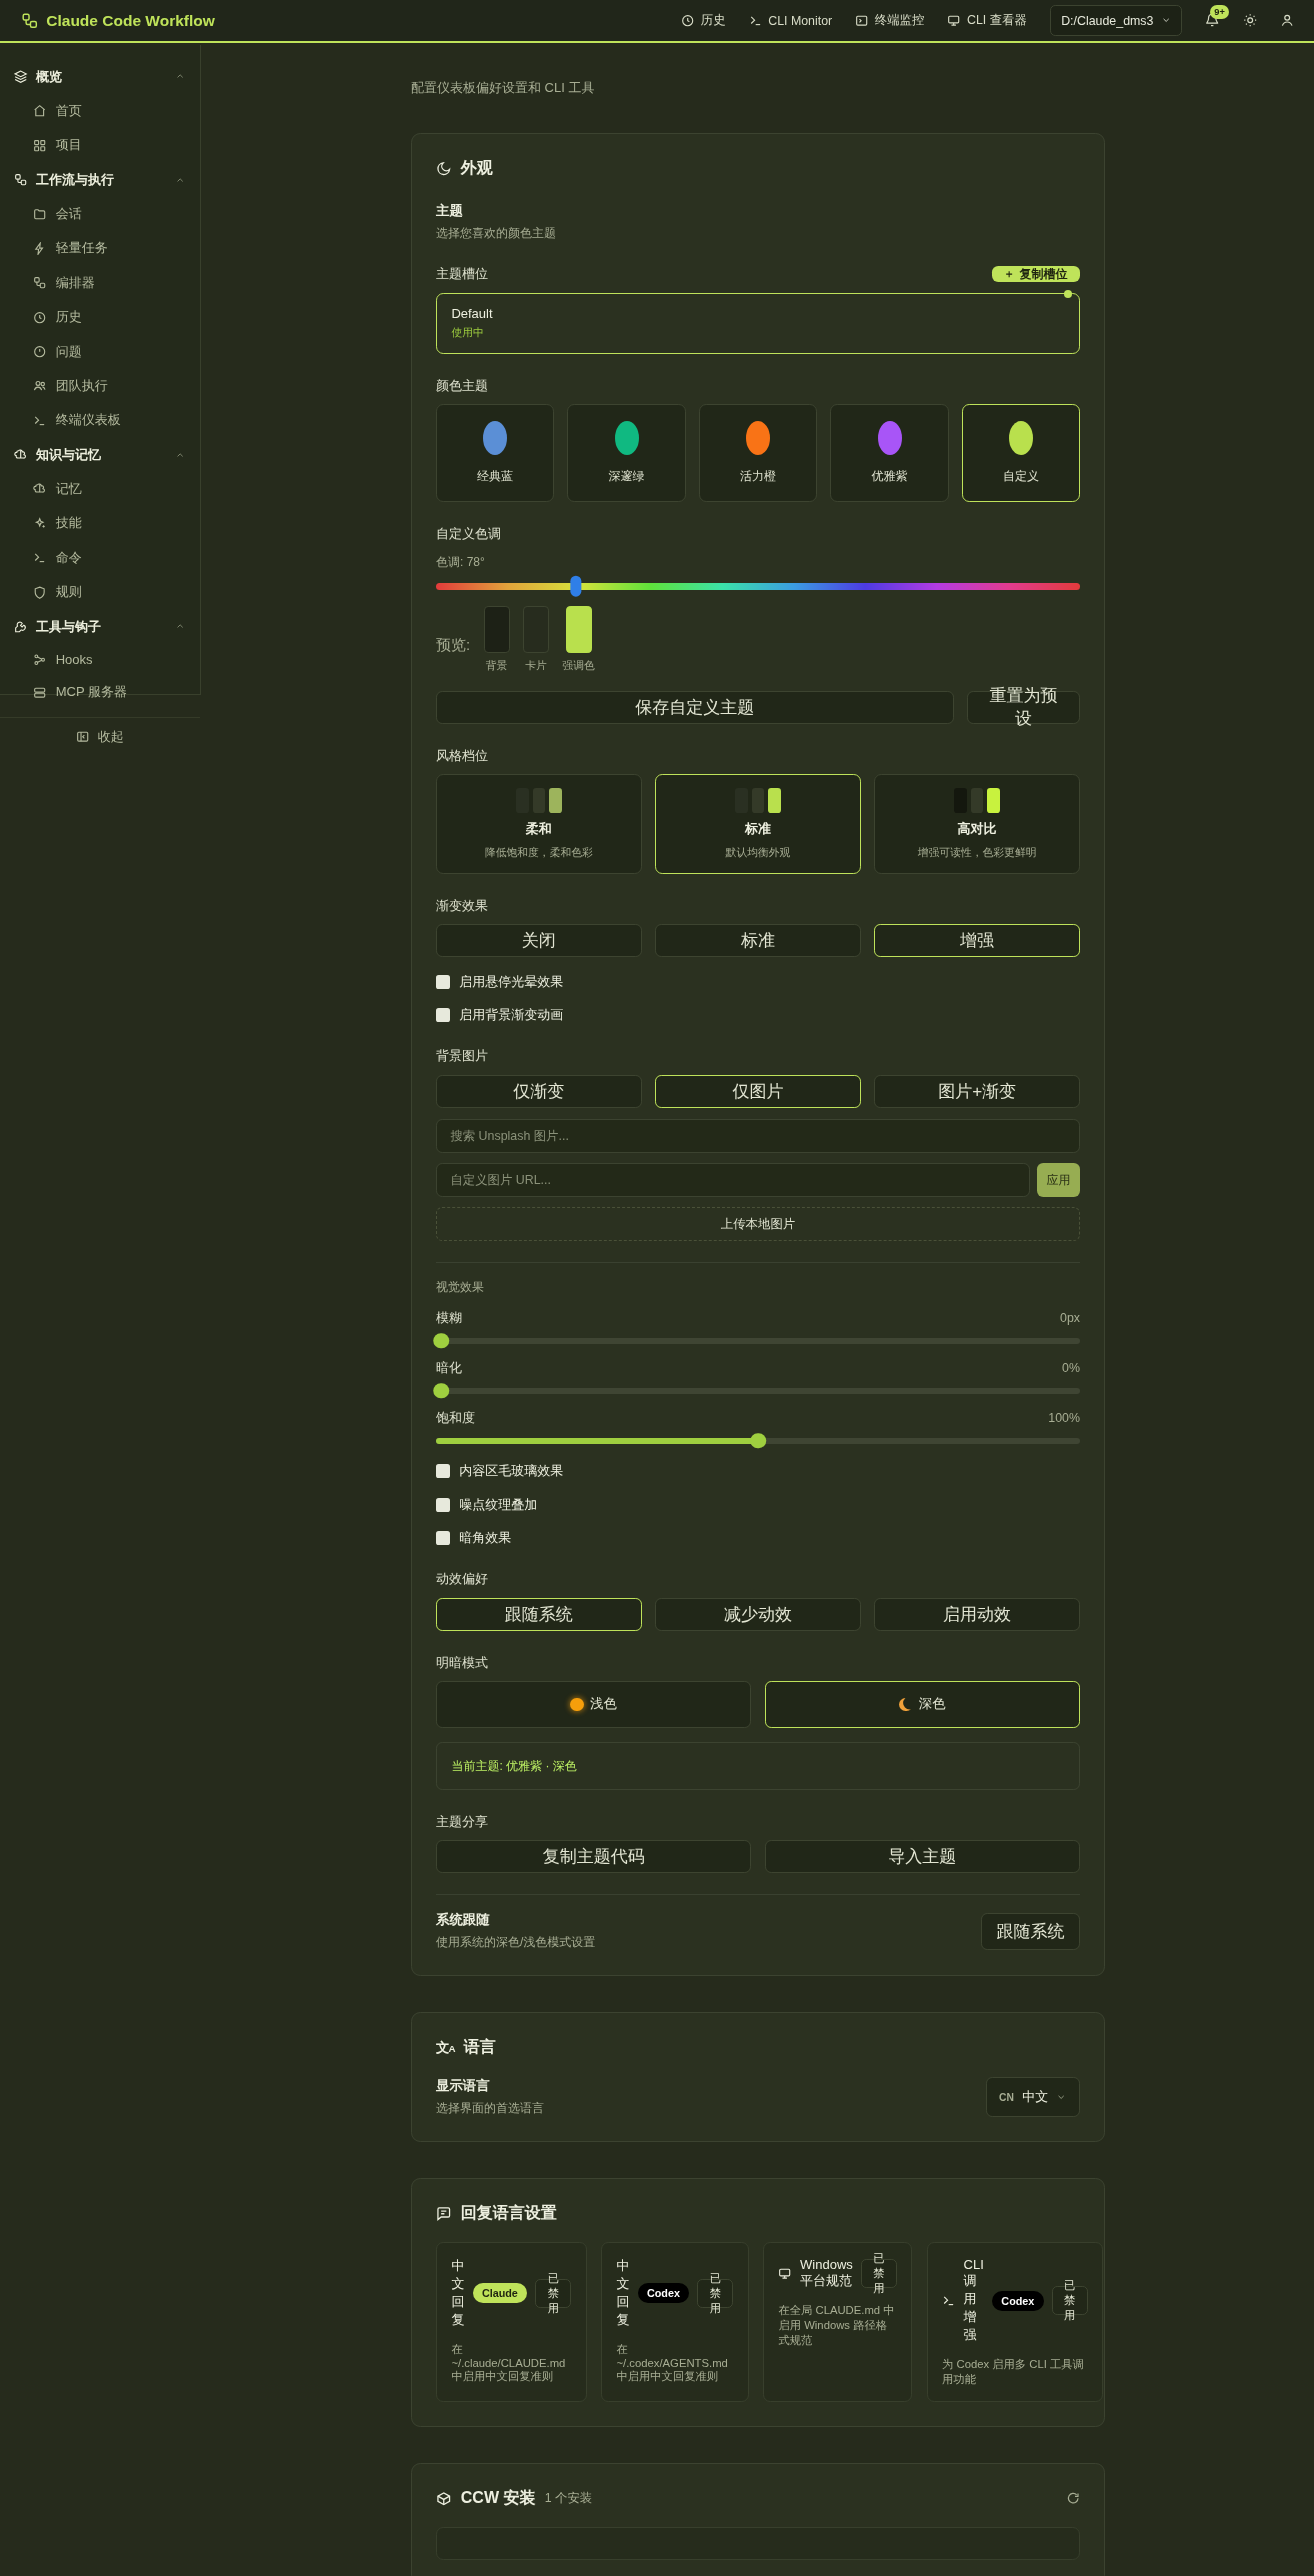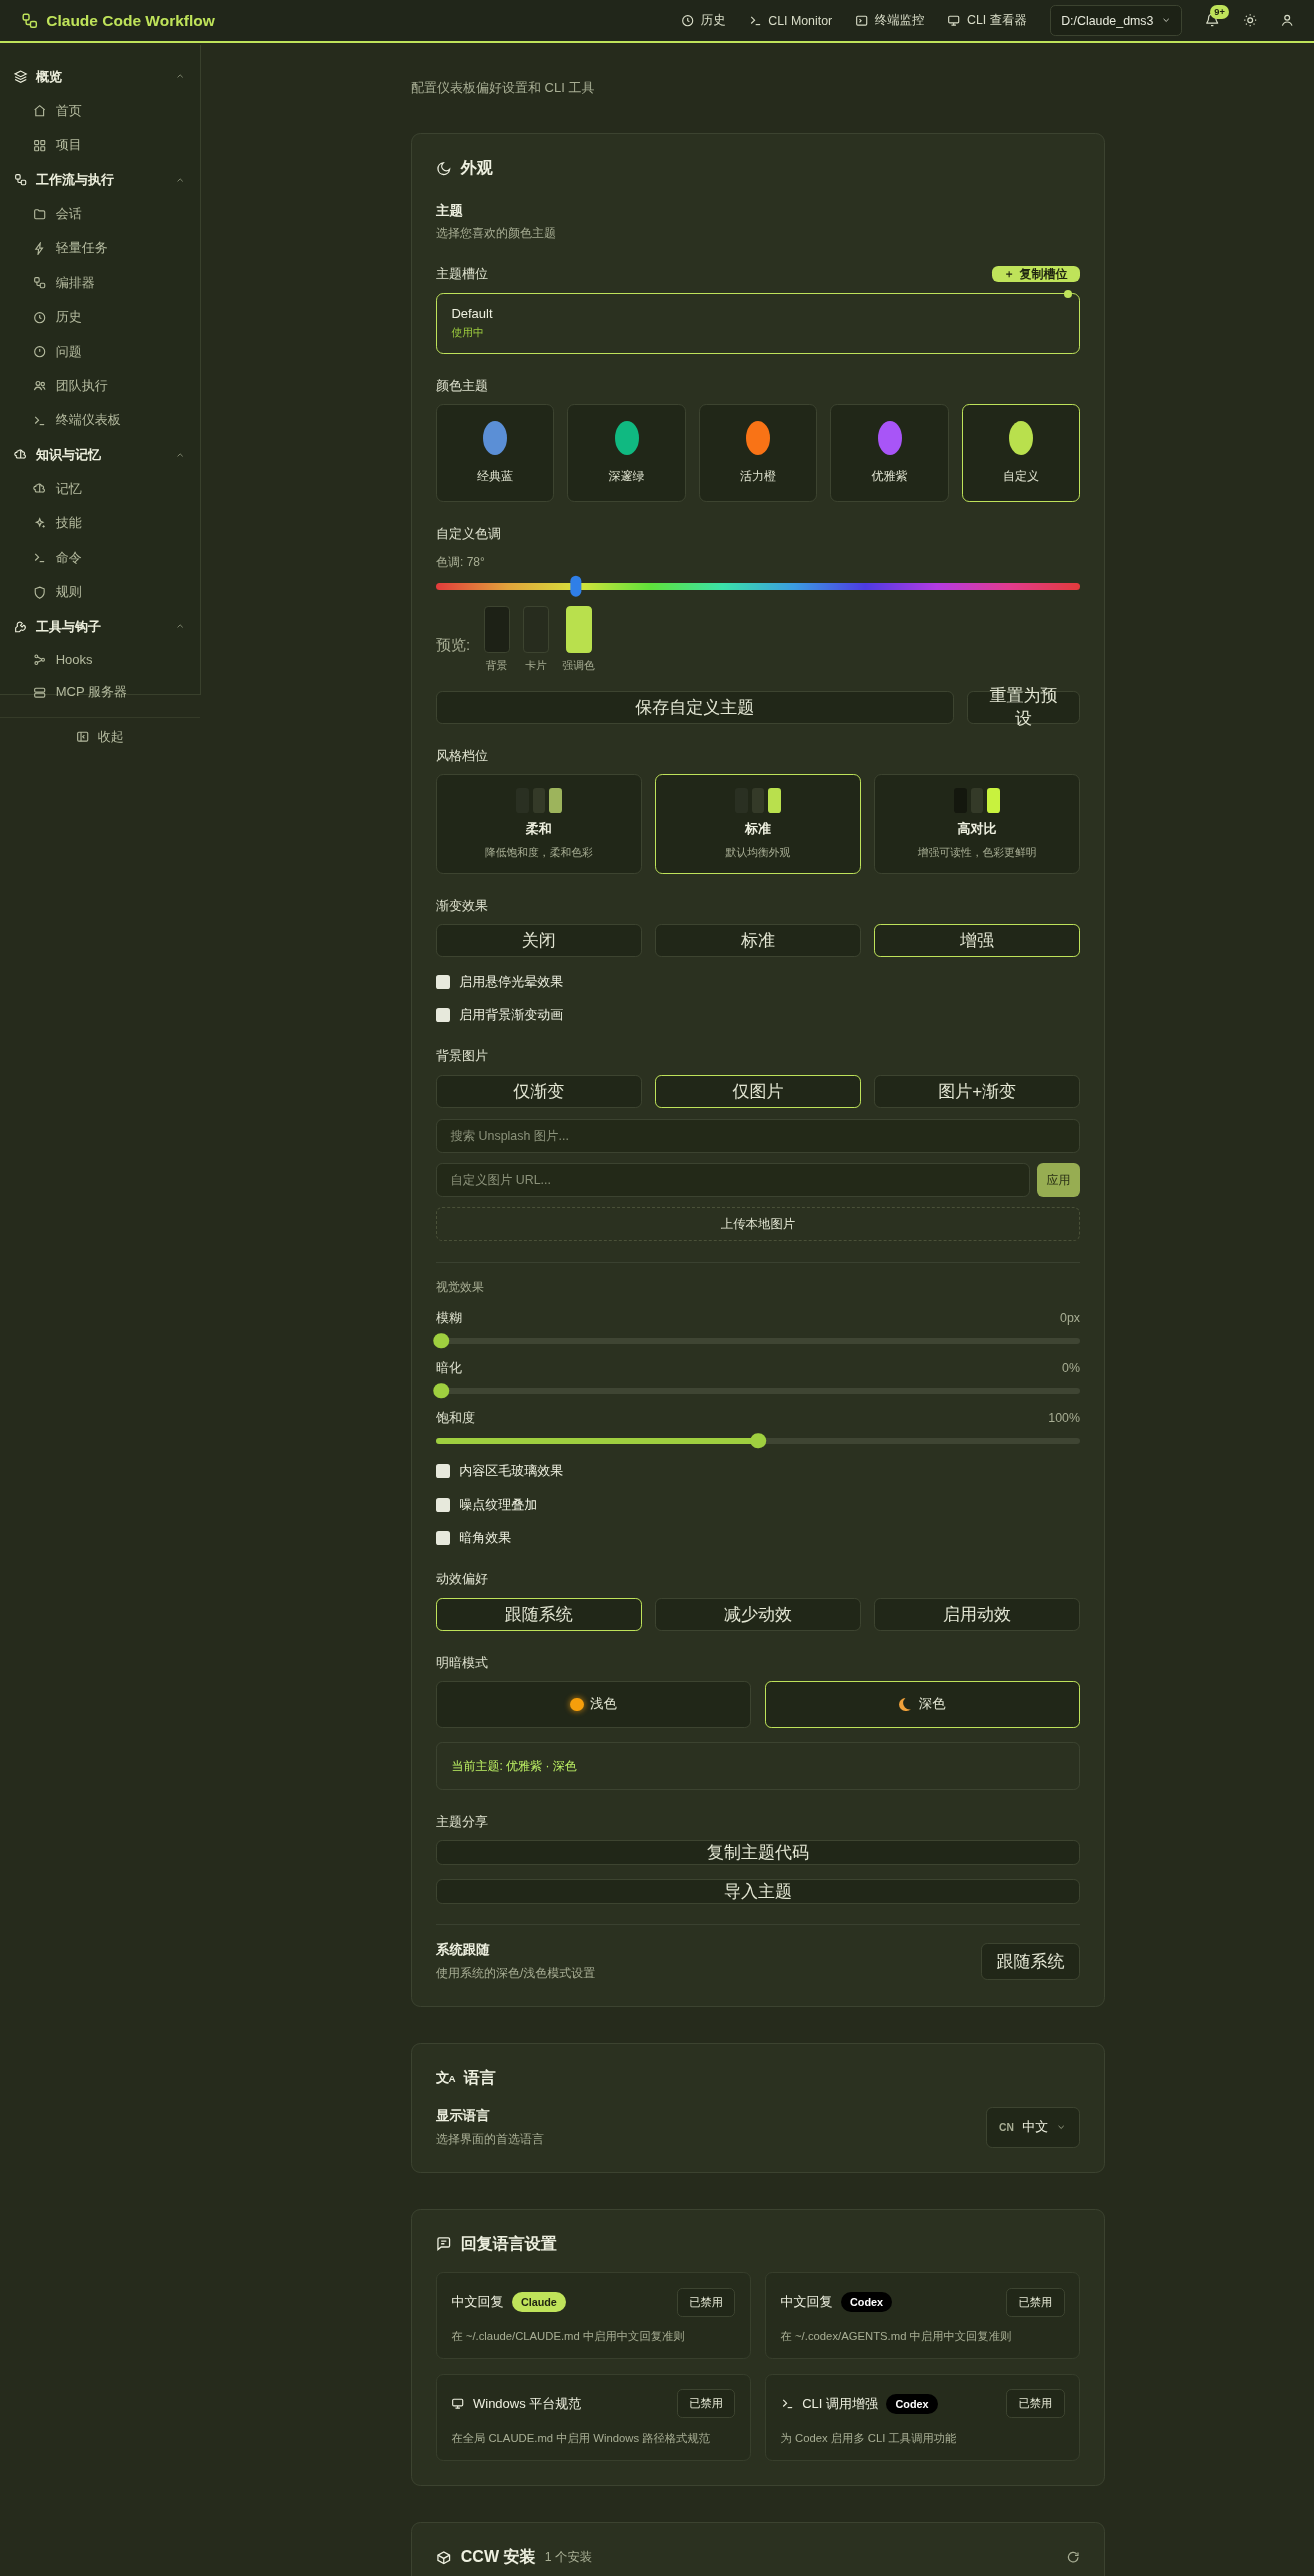"复制主题代码" div.btn-row { flex-direction: column -> none }
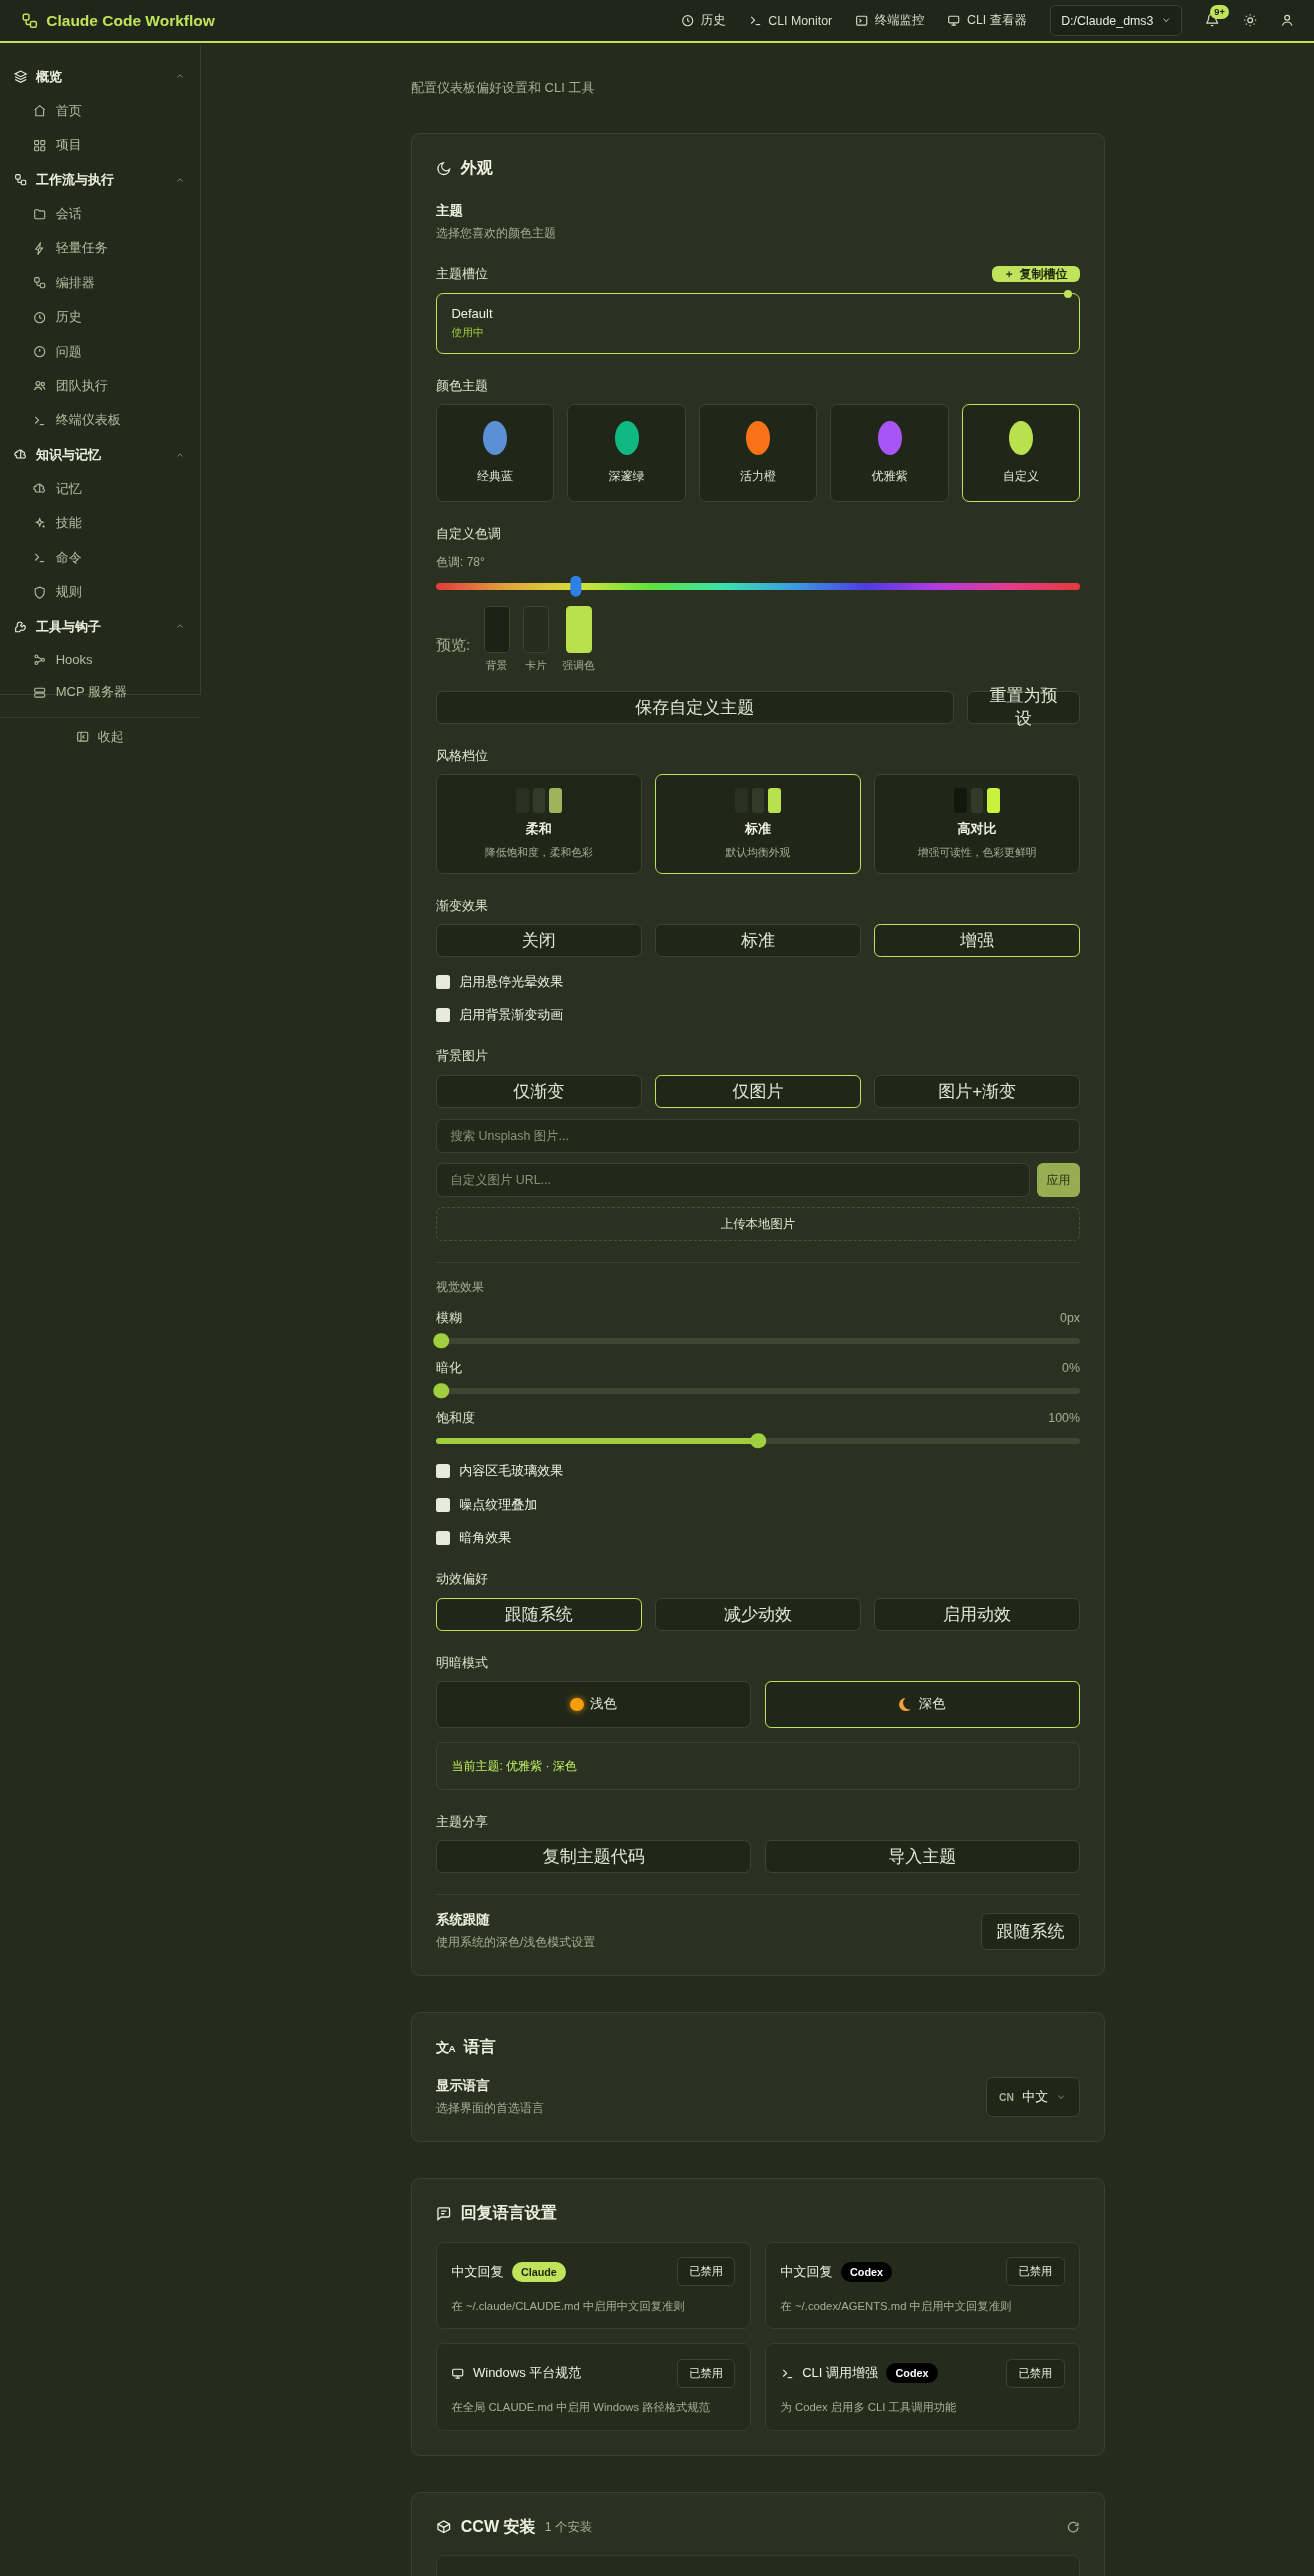"中文回复" .reply-grid { grid-template-columns: 1fr 1fr -> 1fr 1fr 1fr 1fr }
